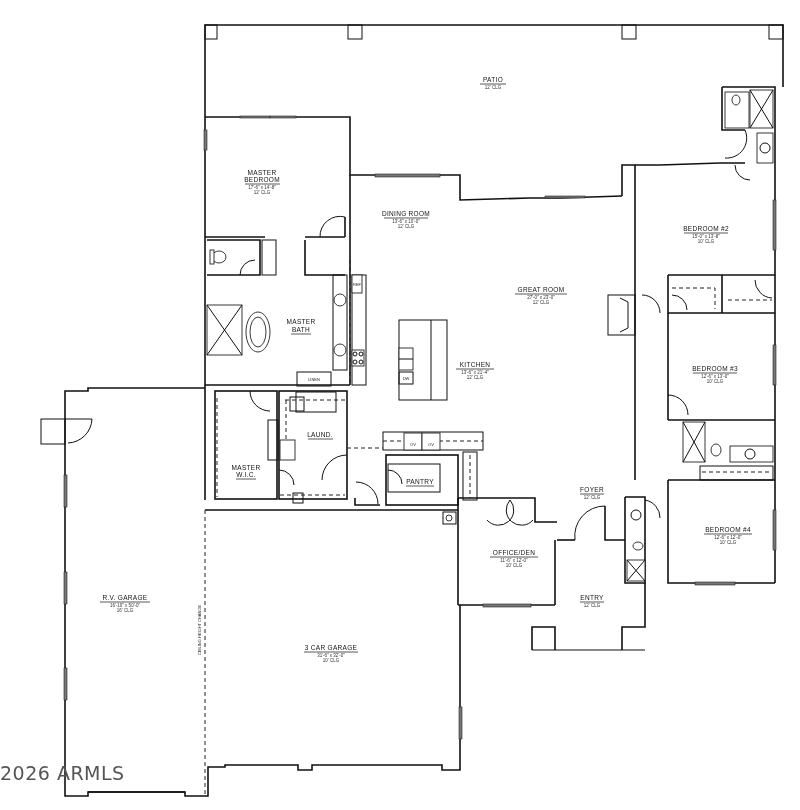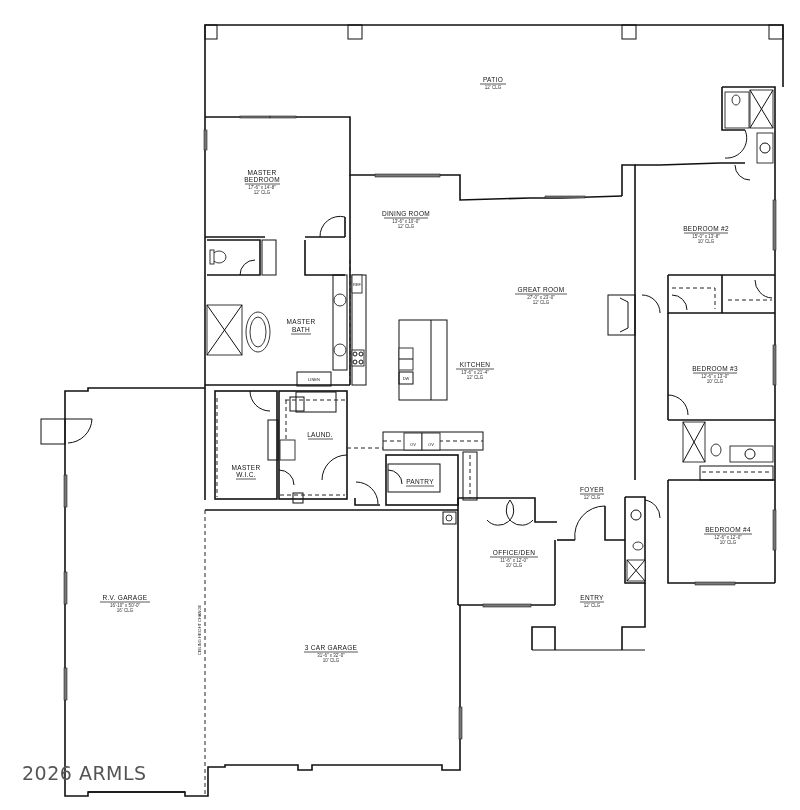"2026 ARMLS" .watermark { left: 22px -> 0 }
